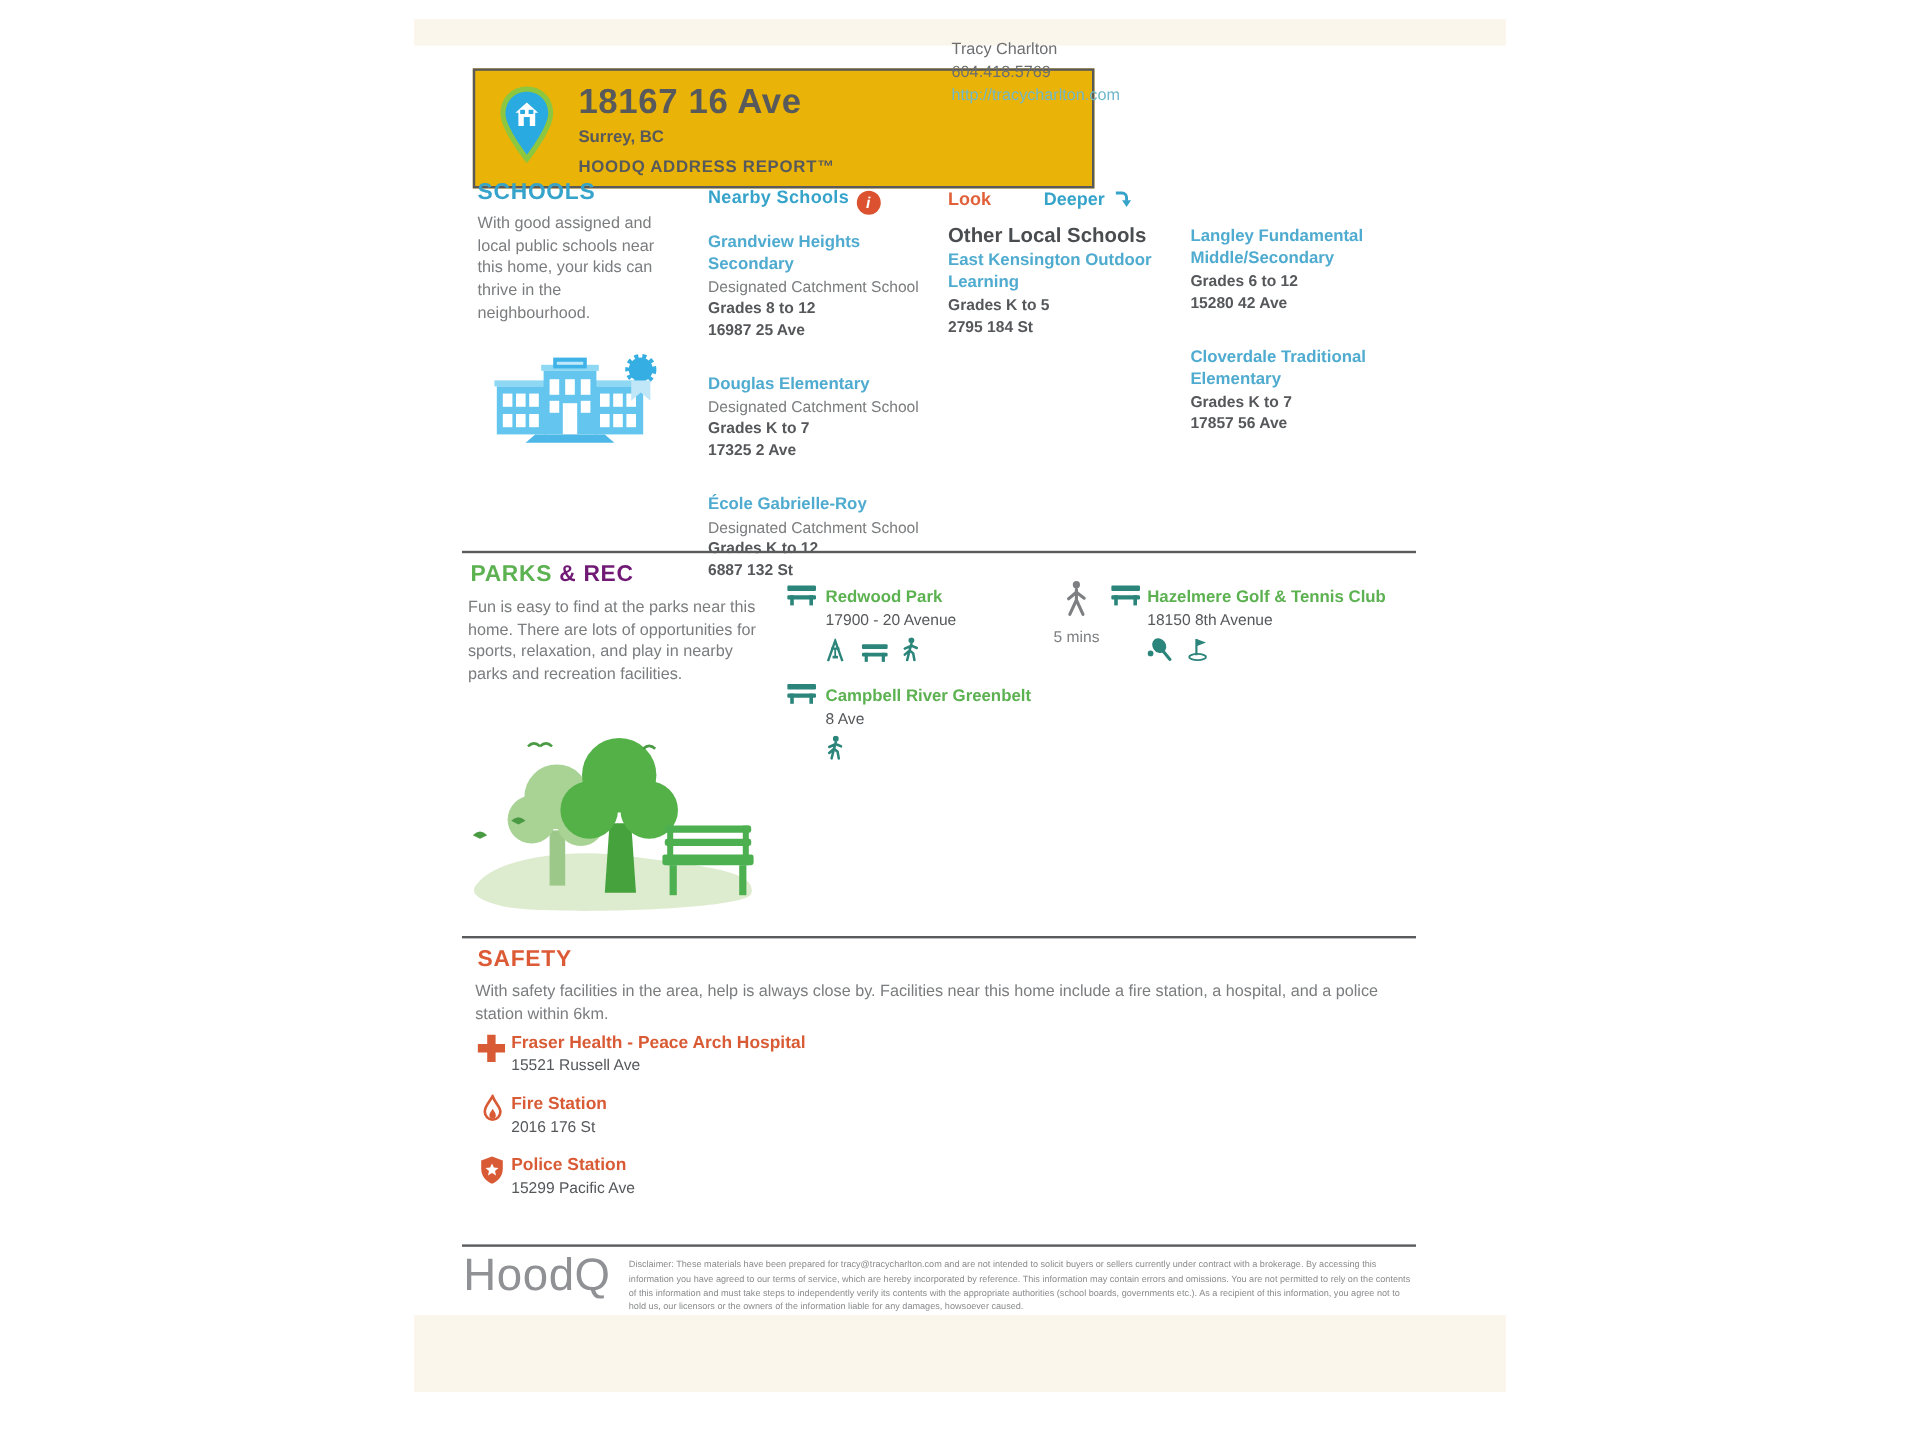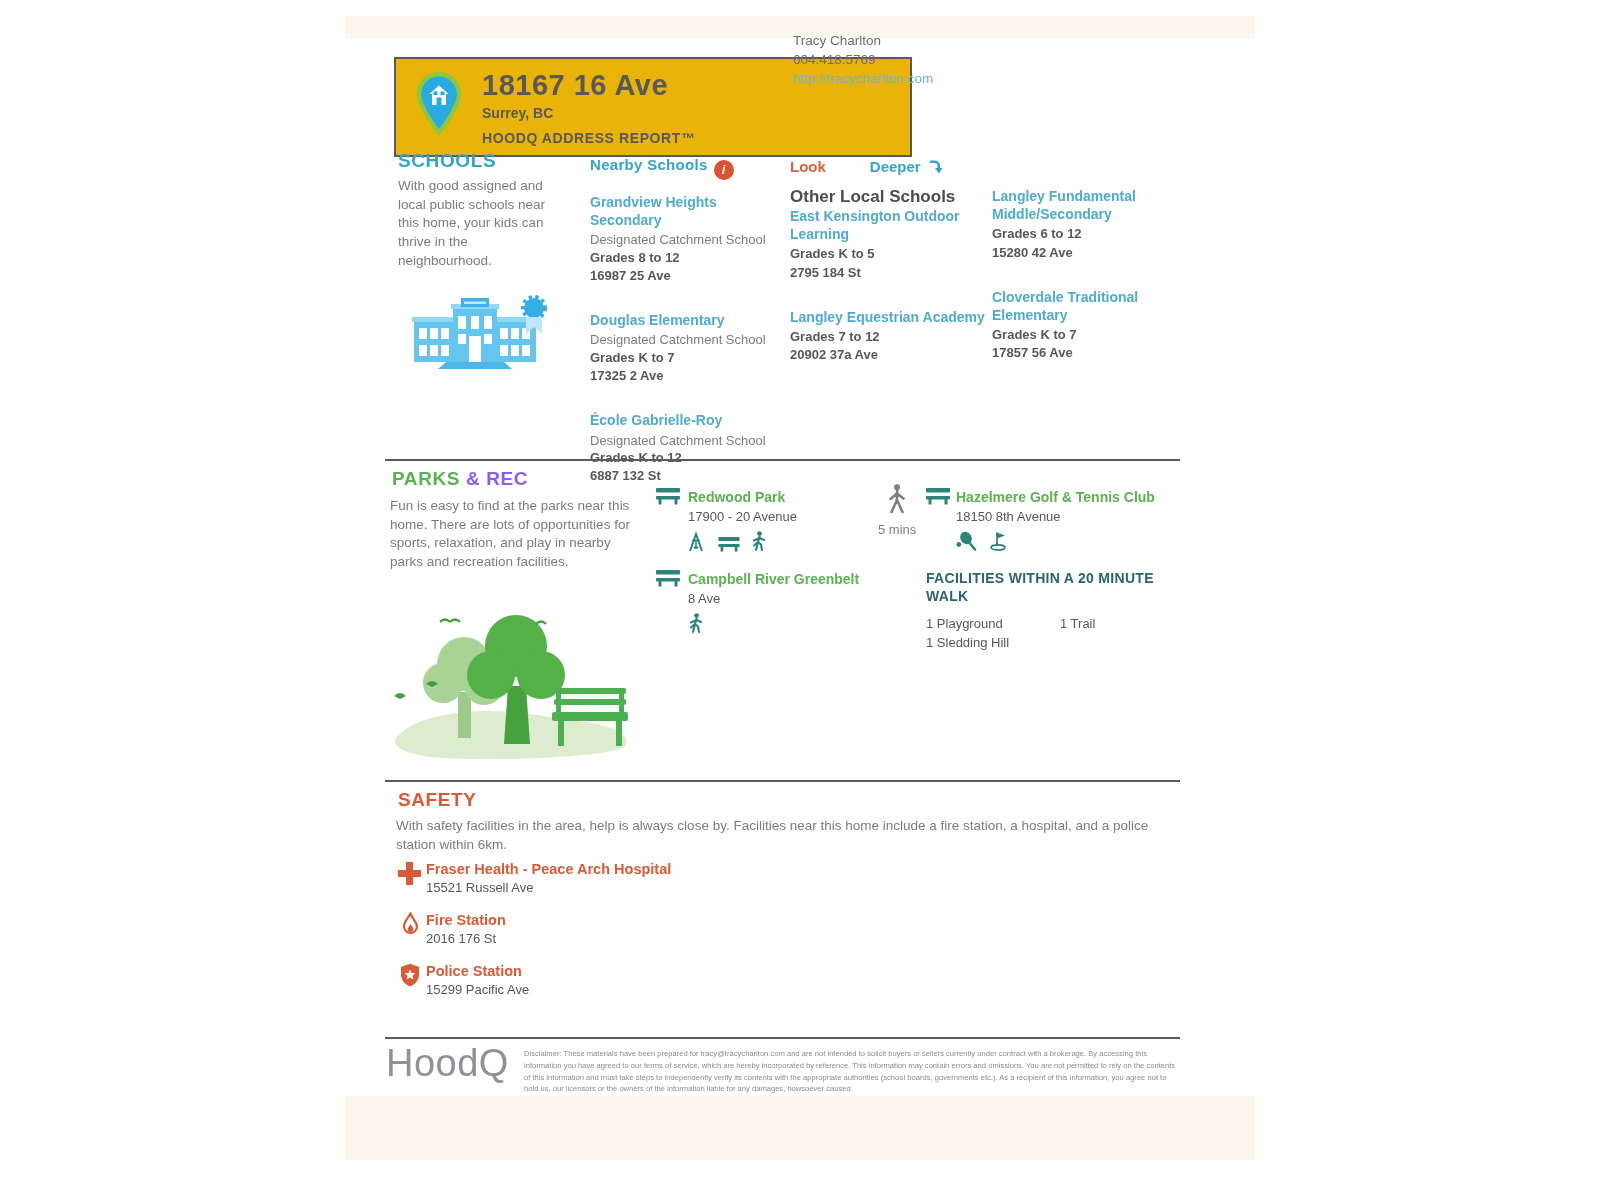"Langley Equestrian Academy" div { html: <div> <div>Langley Equestrian Academy</div> <div>Grades 7 to 12</div> <div>20902 37a Ave</div> </div> -> none }
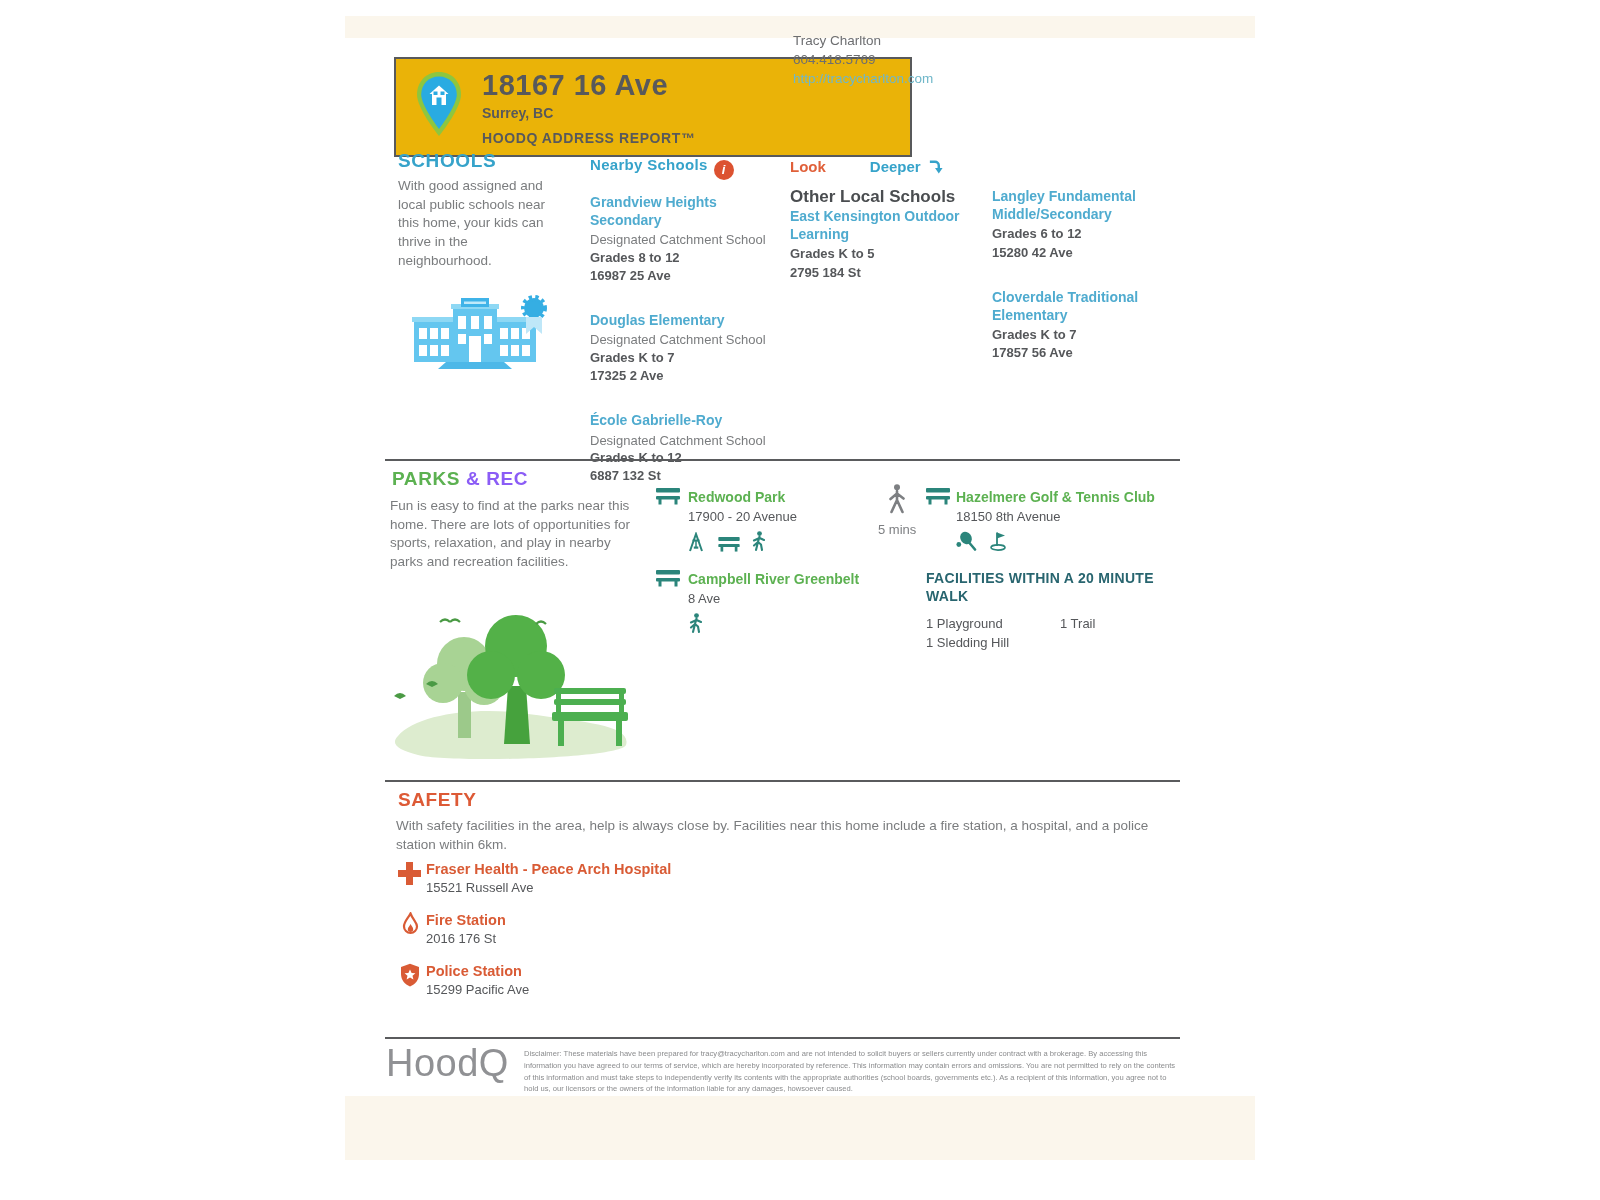"& REC" .dkgreen { color: #8b5cf6 -> #701a75 }
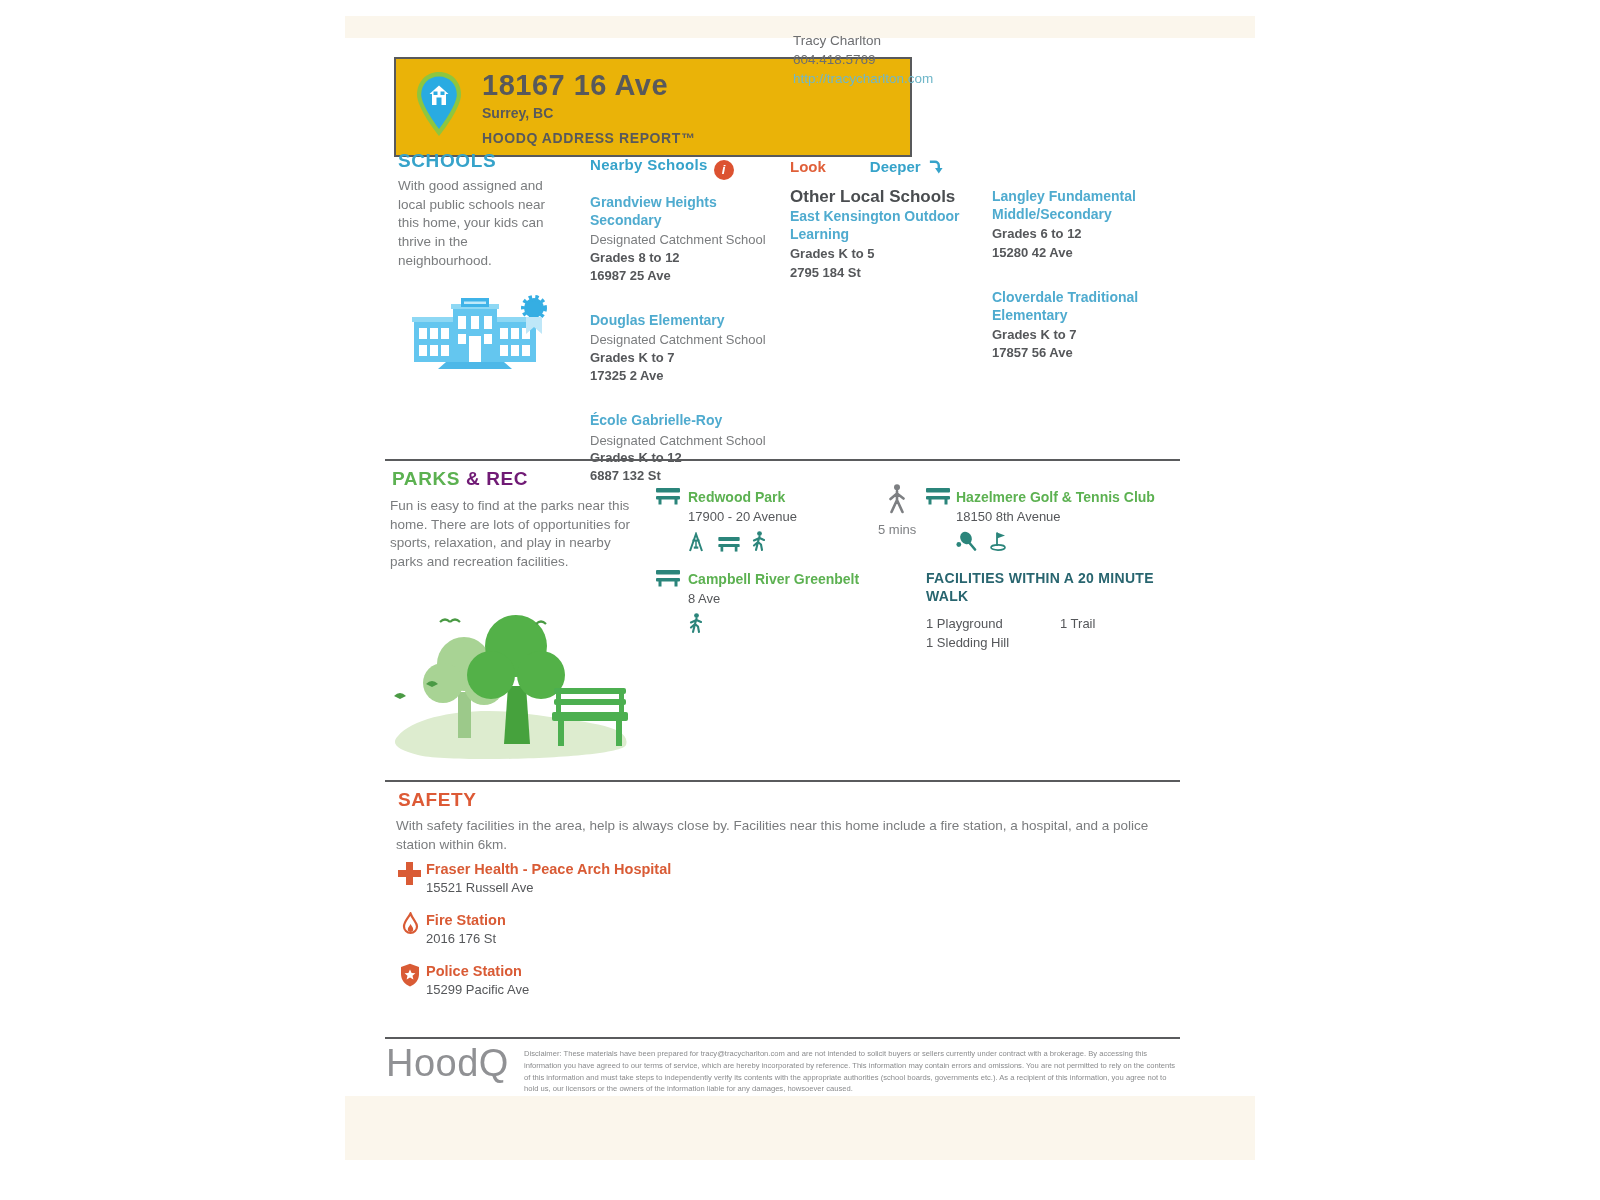"FACILITIES WITHIN A 20 MINUTE" div.abs { html: <div> <div>FACILITIES WITHIN A 20 MINUTE WALK</div> <div> <div> <div>1 Playground</div> <div>1 Sledding Hill</div> </div> <div> <div>1 Trail</div> </div> </div> </div> -> none }
